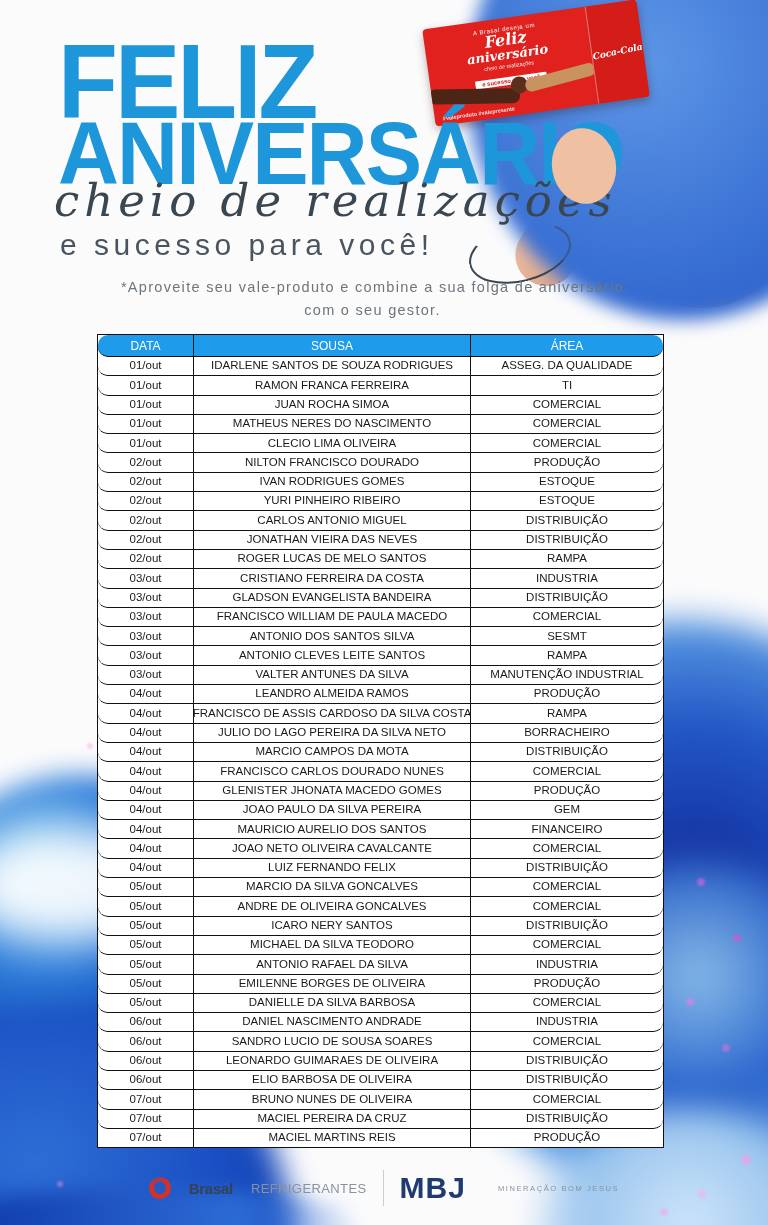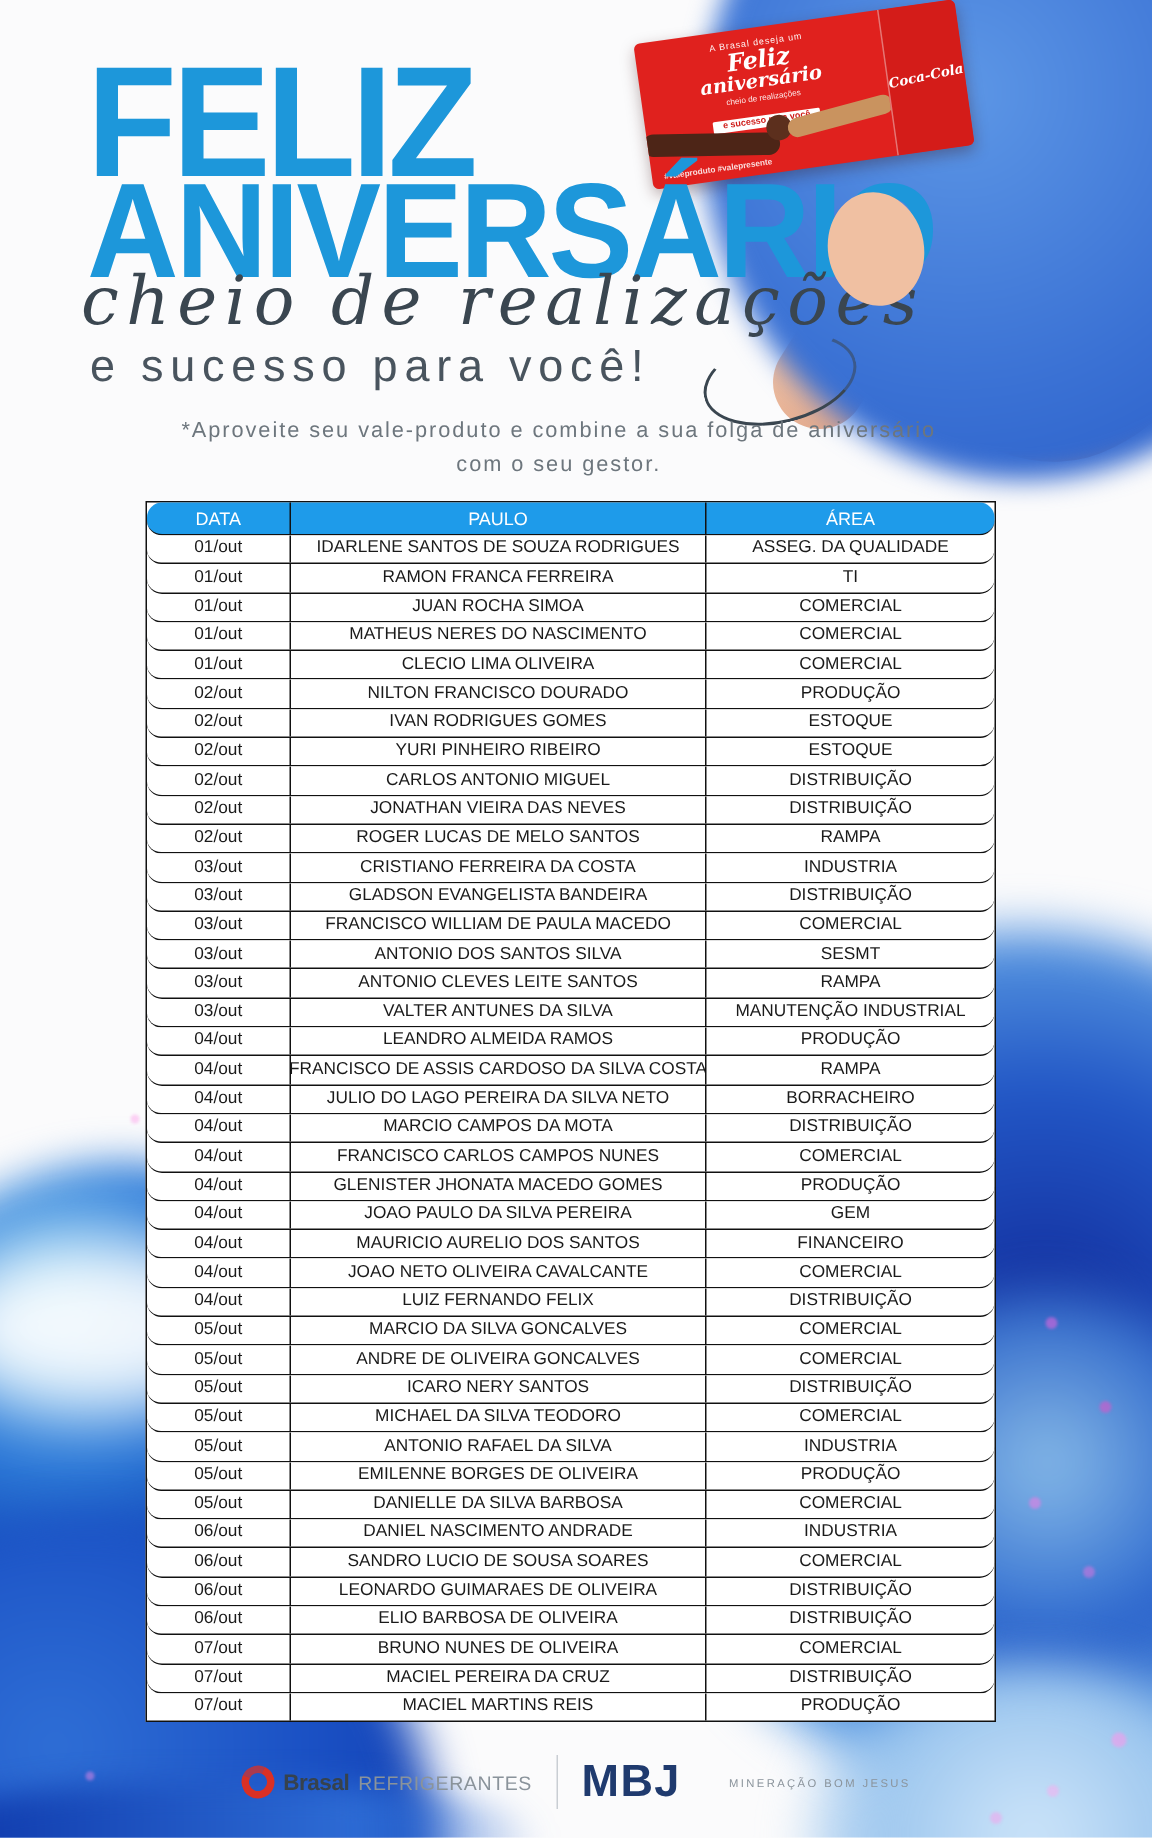"PAULO" div.t-cell { text: PAULO -> SOUSA }
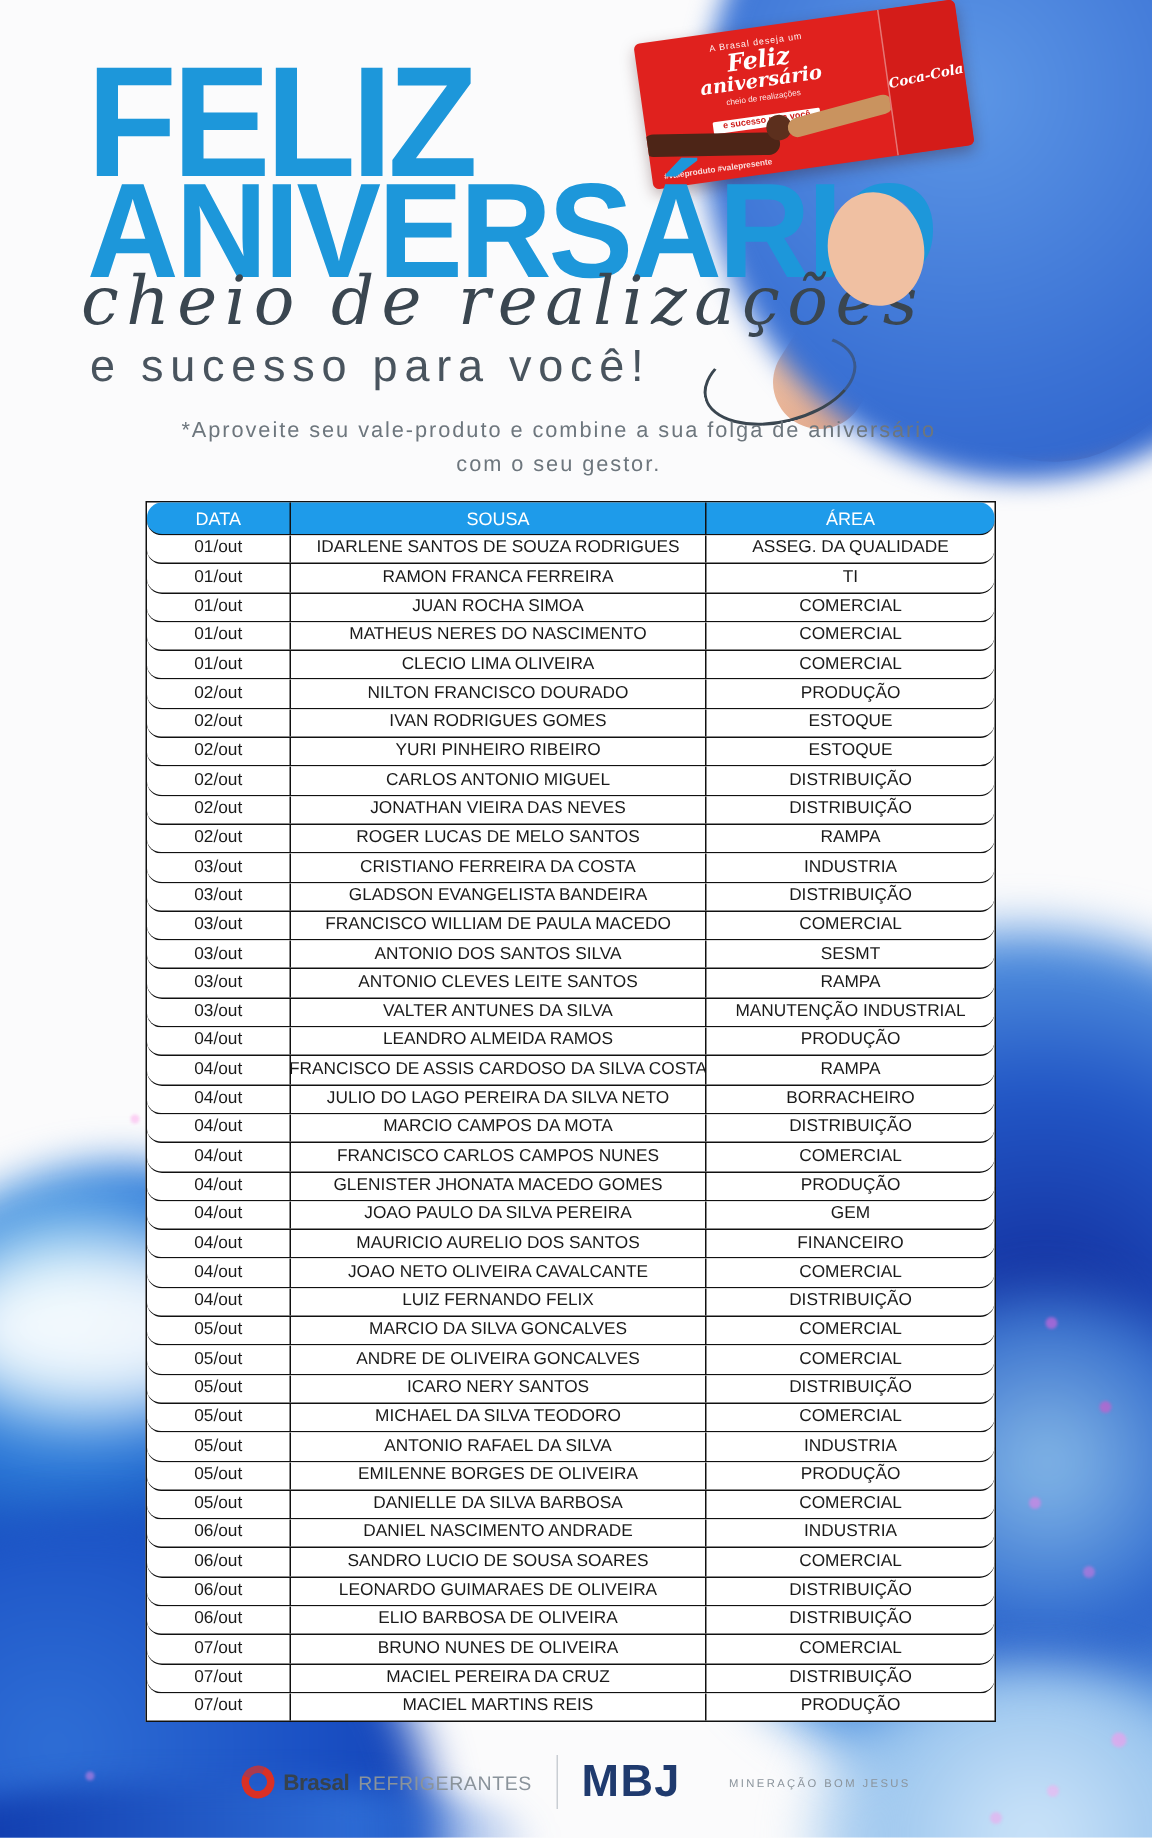"FRANCISCO CARLOS CAMPOS NUNES" div.t-cell { text: CAMPOS -> DOURADO }
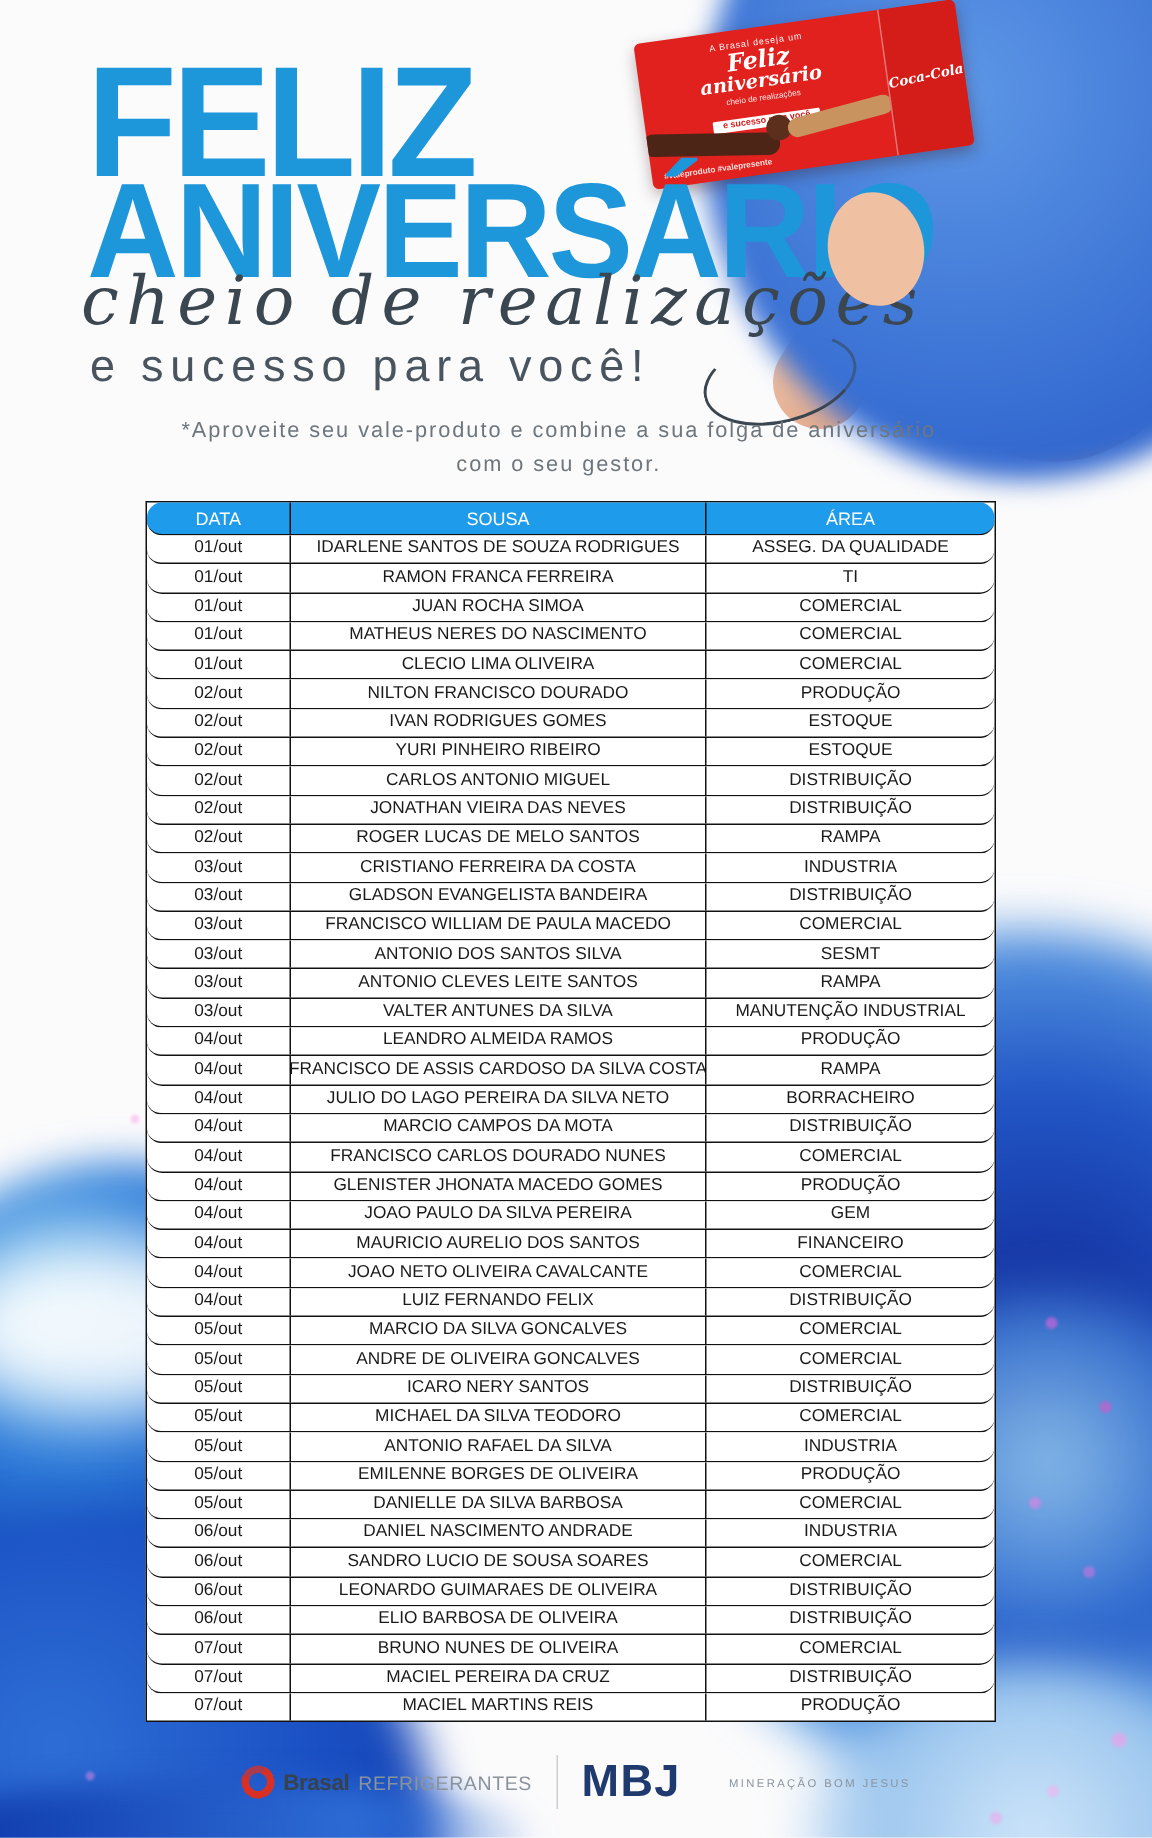"Brasal" .brasal { gap: 6px -> 18px }
